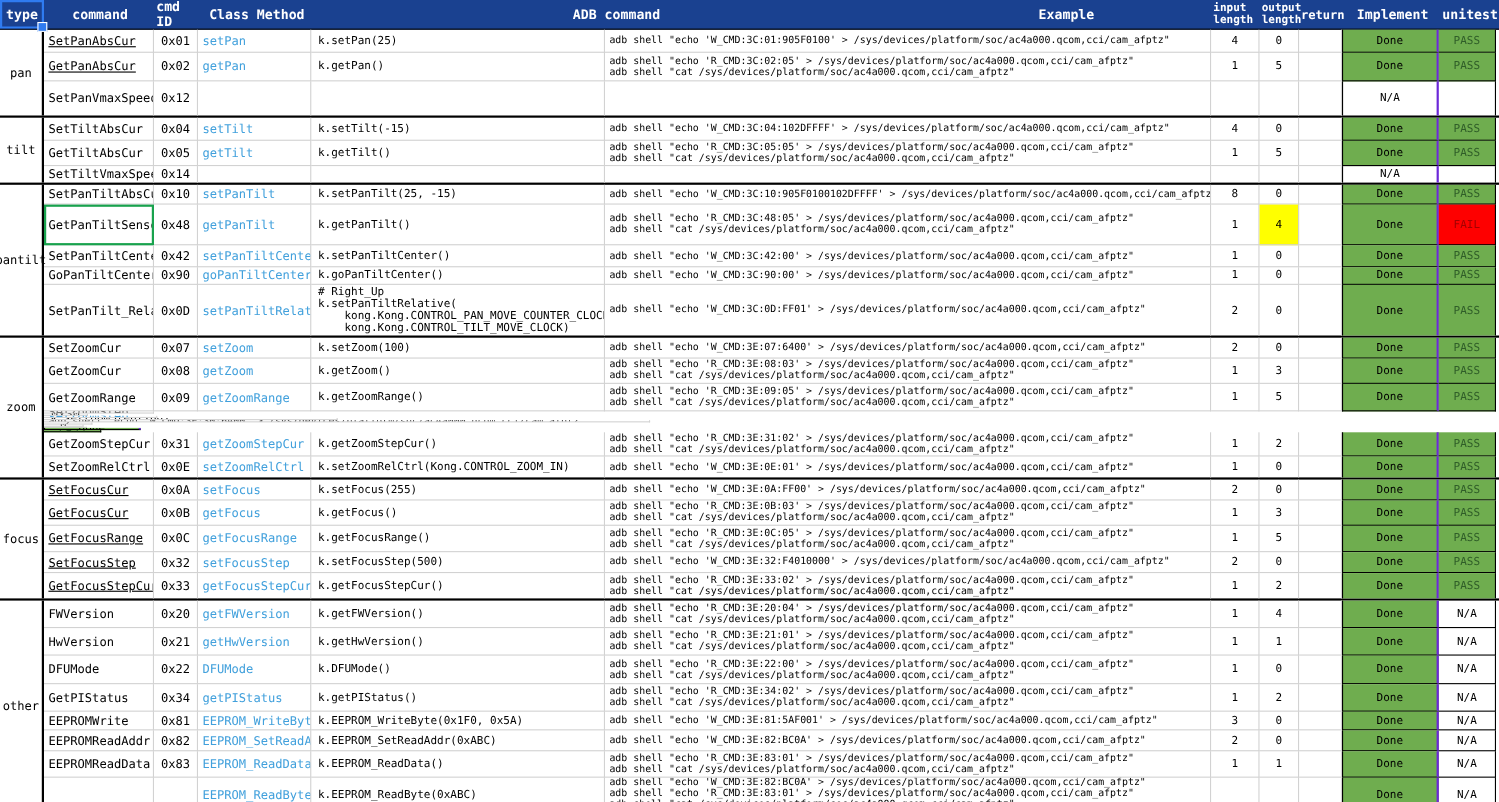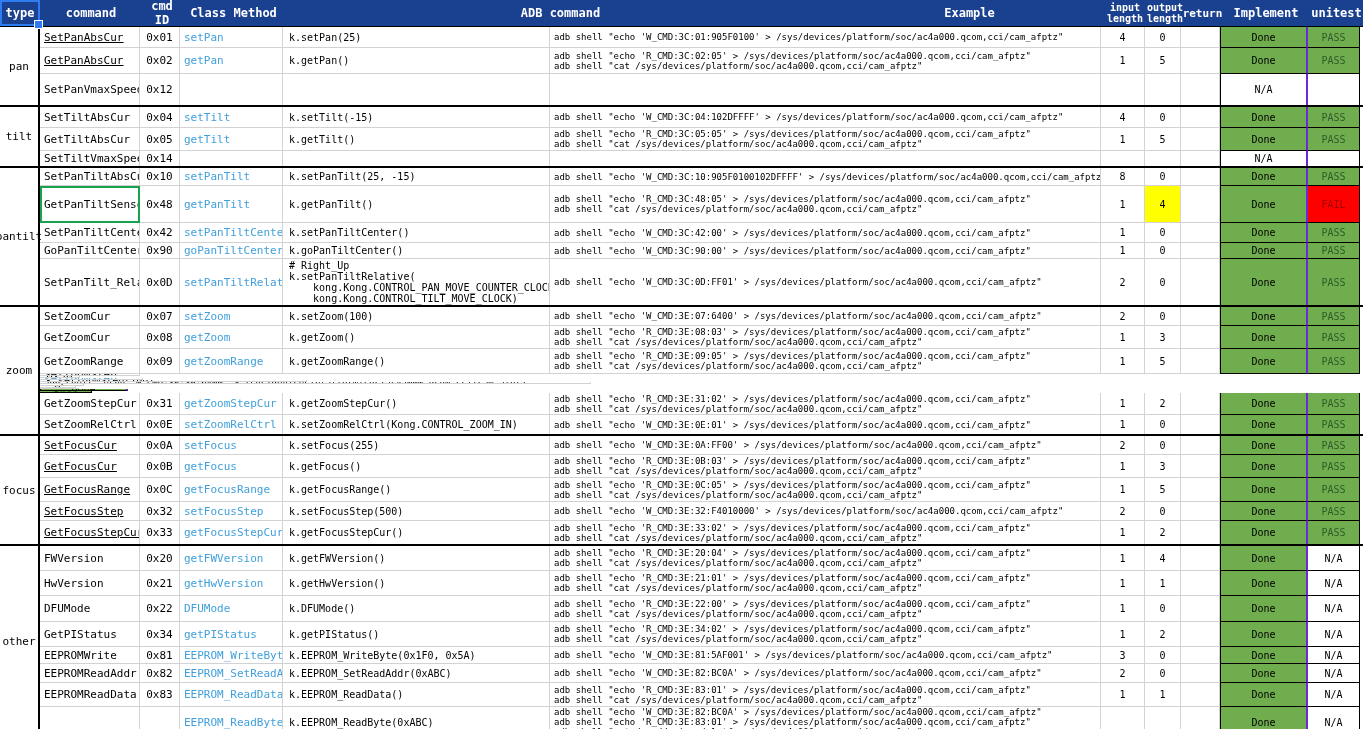"type" .h { text-align: center -> none }
